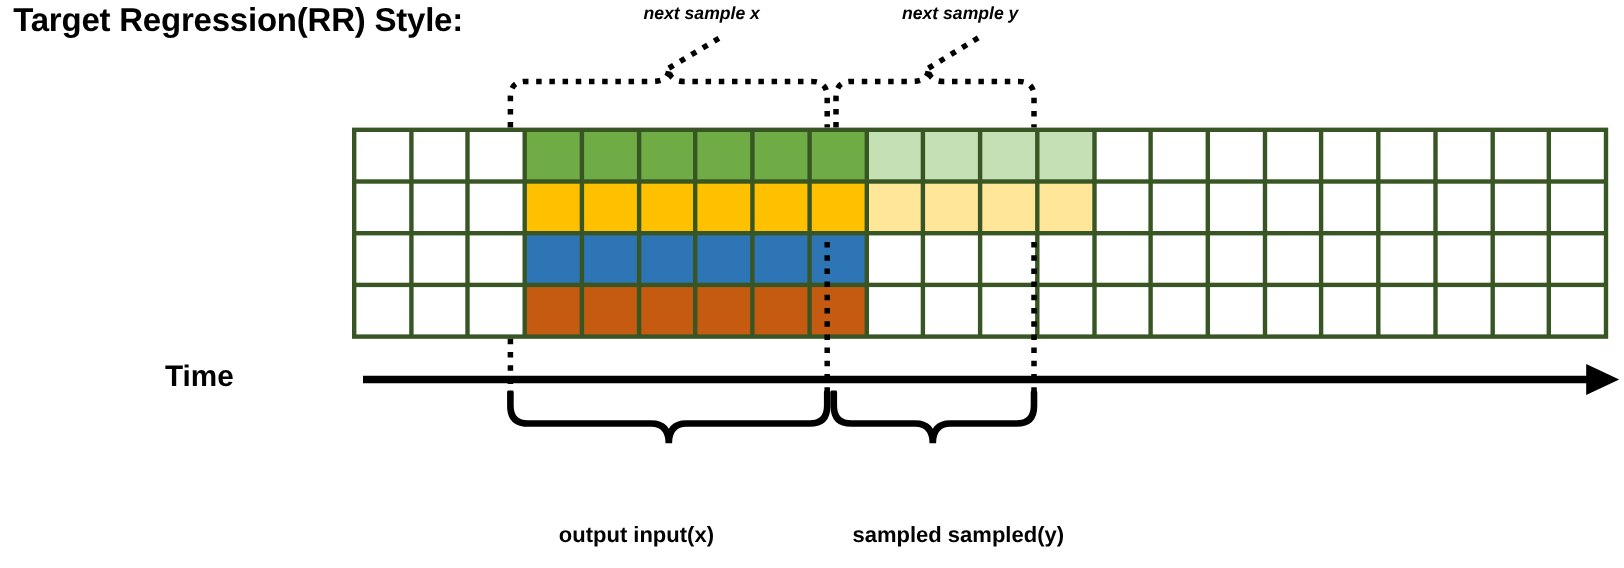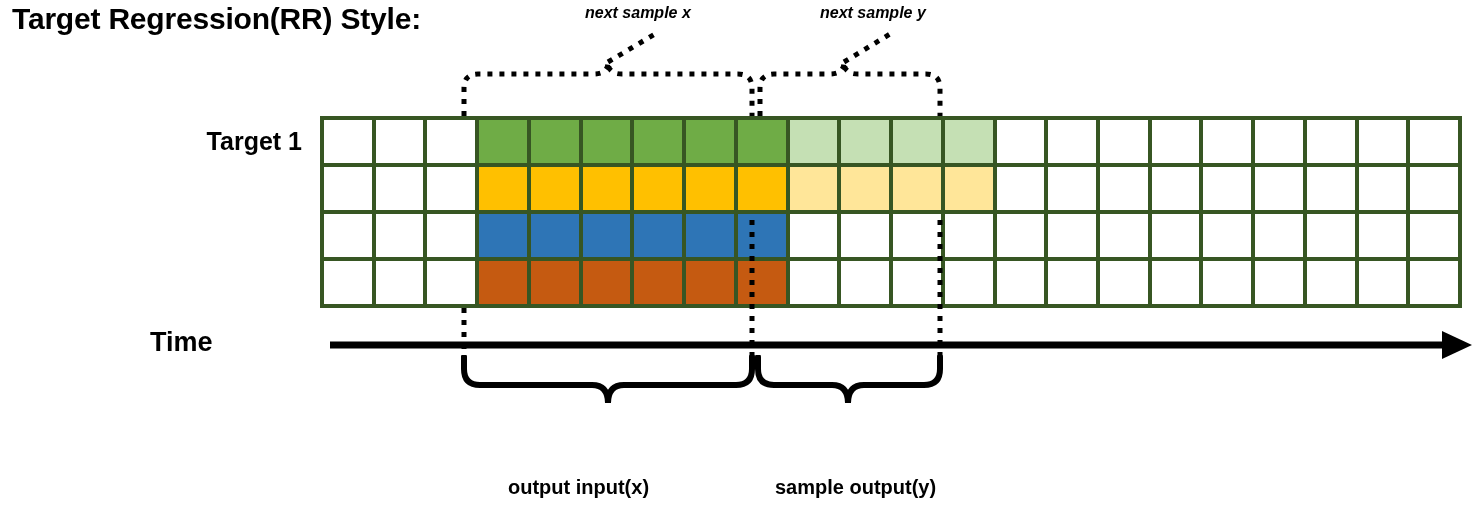"Target 1" div.row-label { html: <div>Target 1</div> -> none }
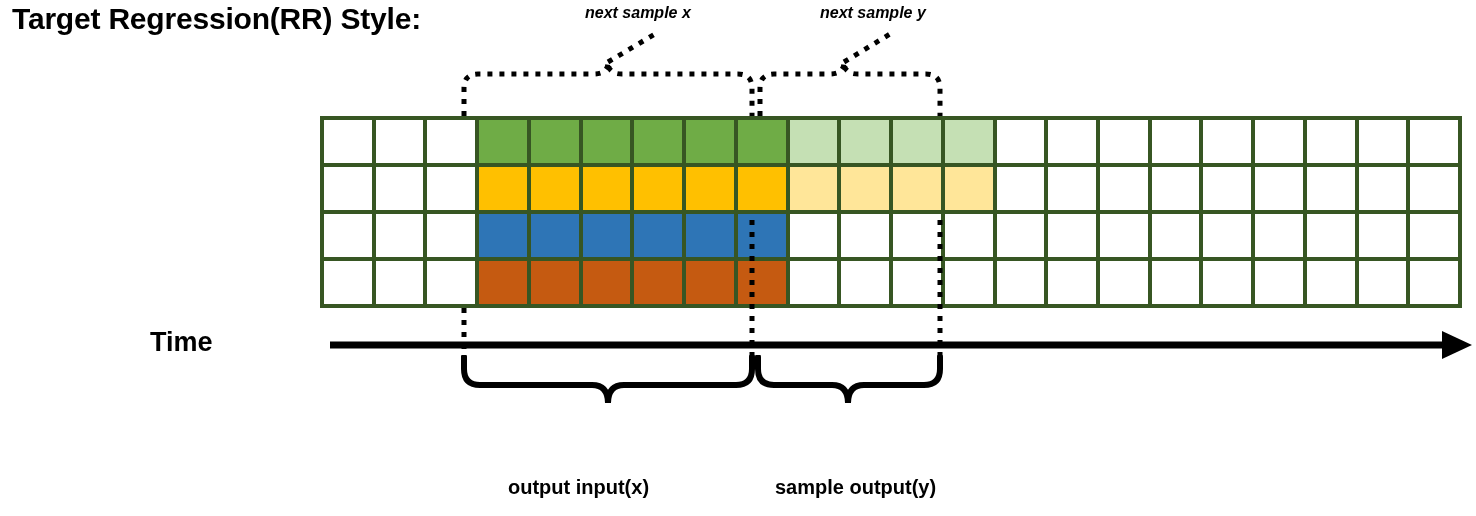"sample output(y)" div { text: sample output -> sampled sampled }
